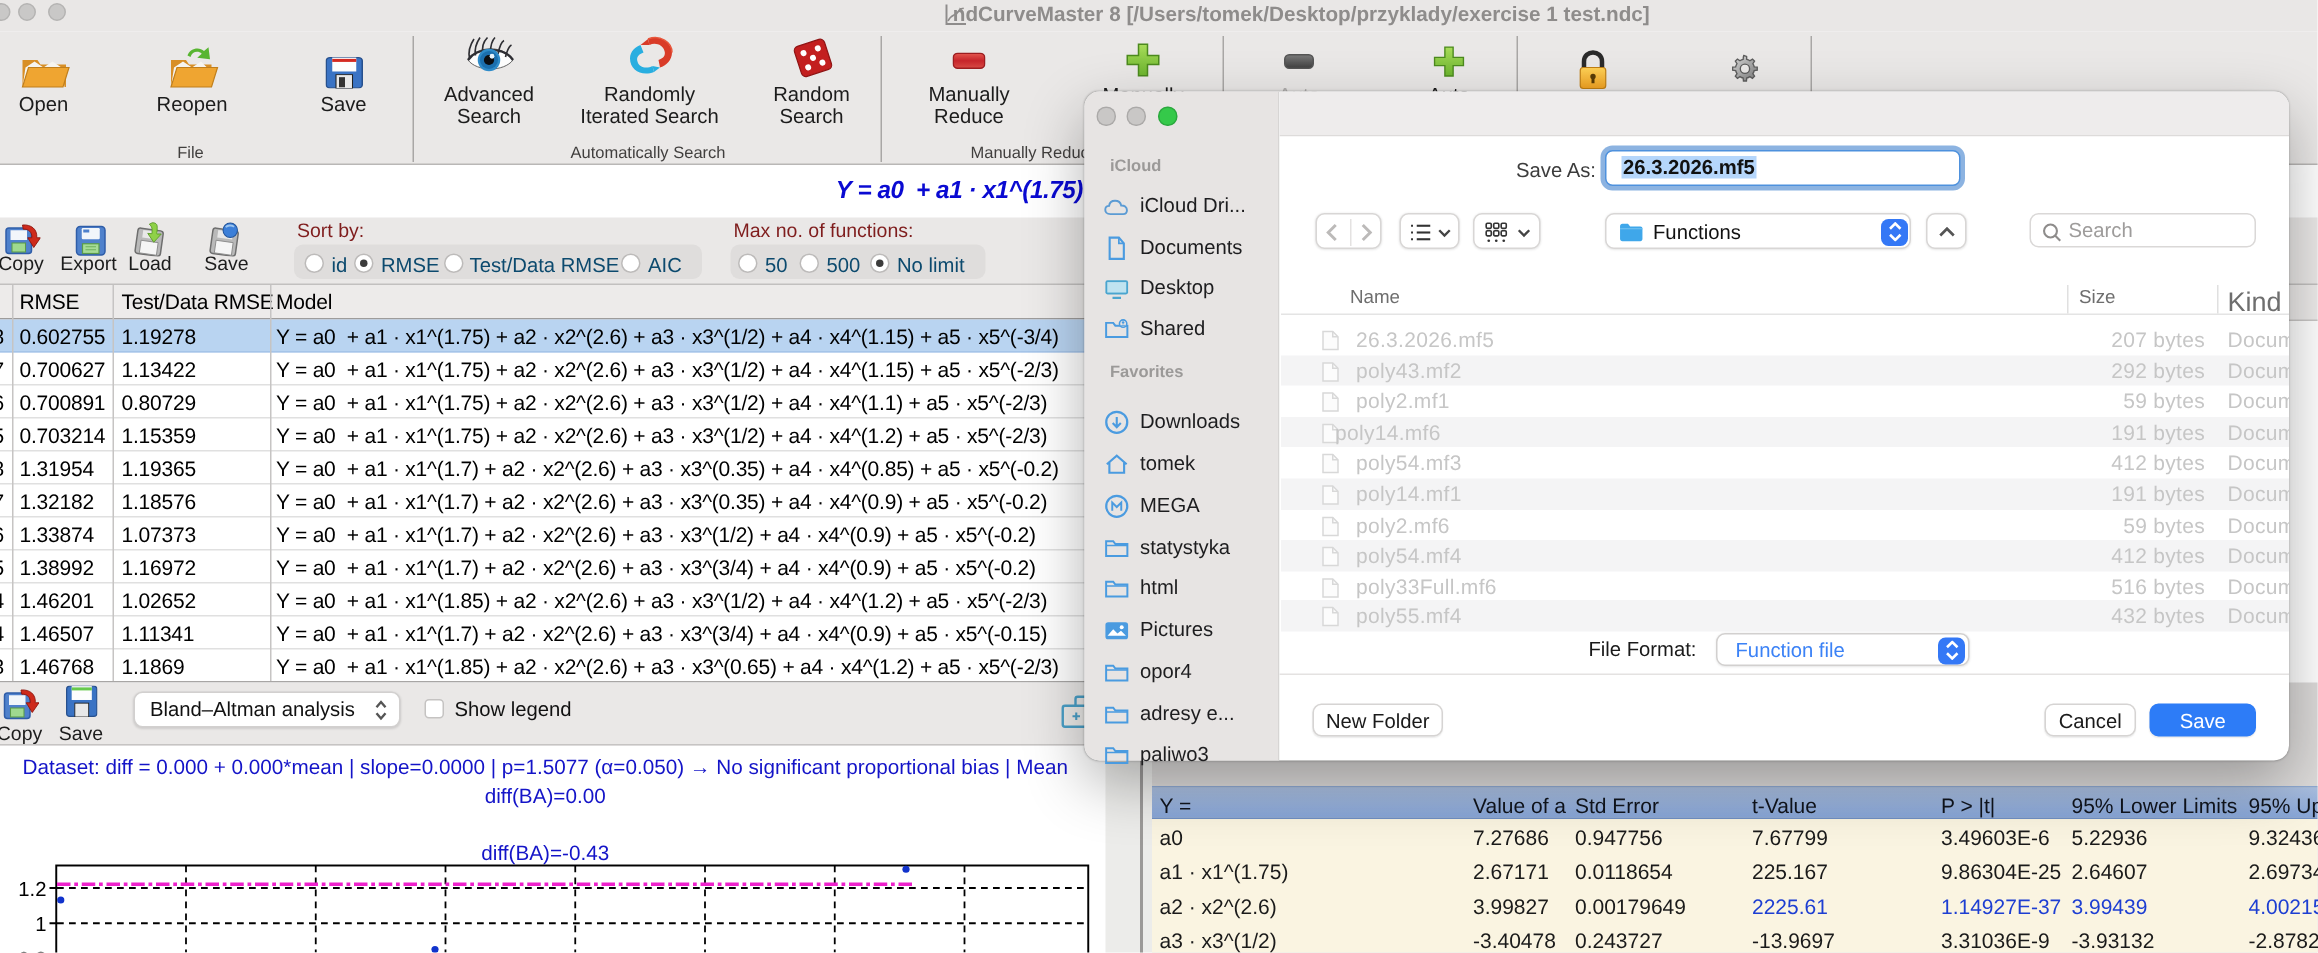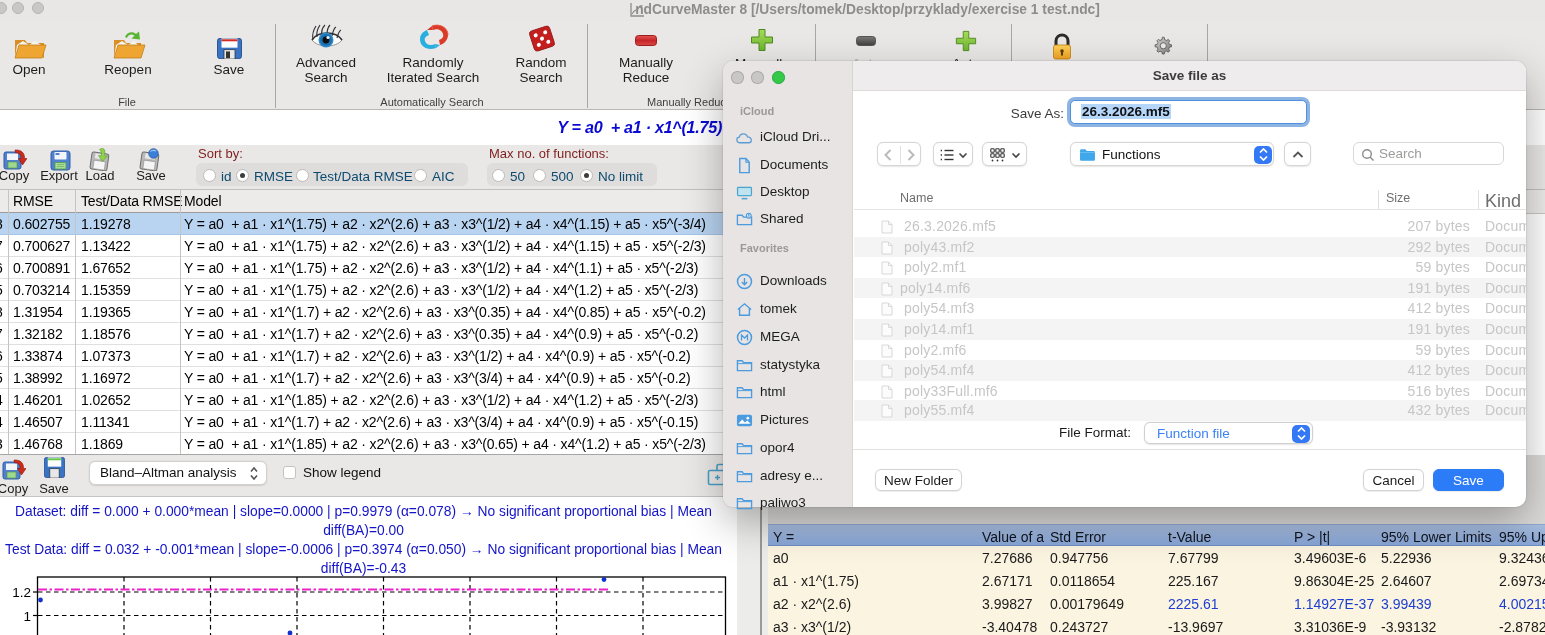"Save file as" div { html: <div>Save file as</div> -> none }
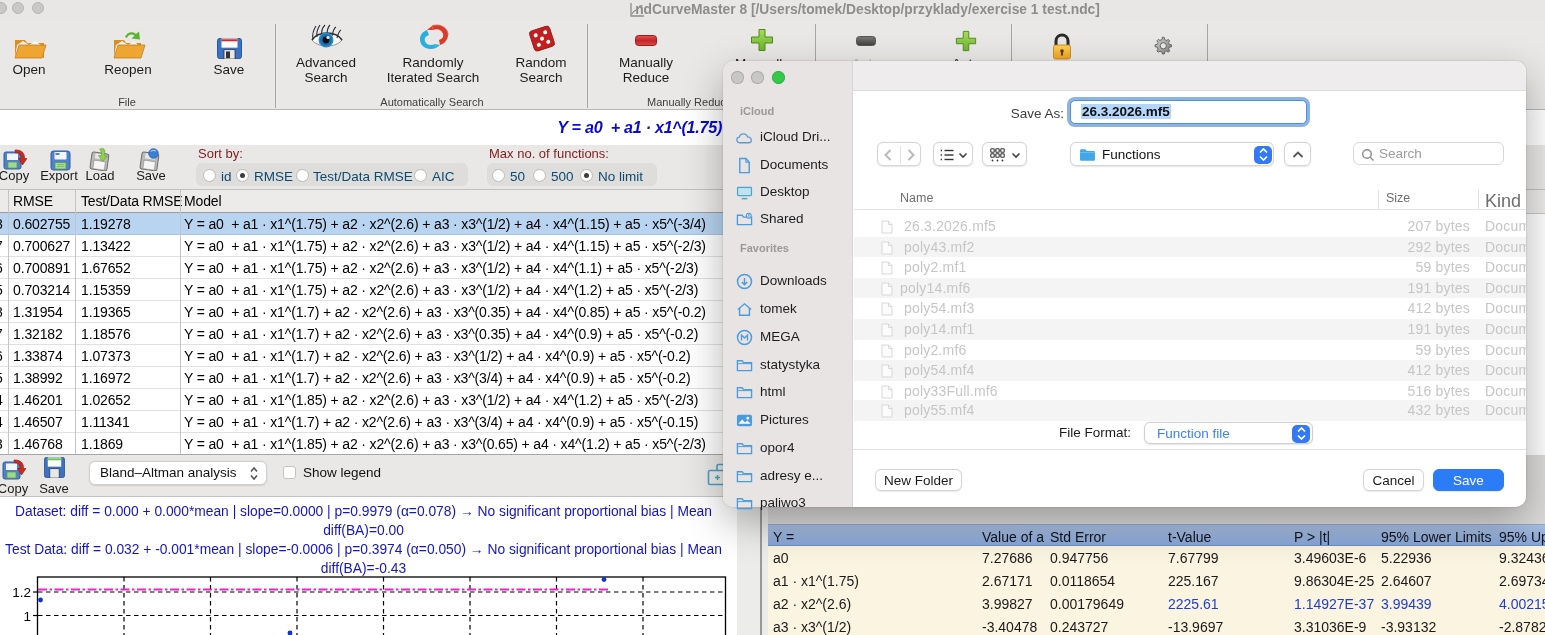"1.67652" div.c3 { text: 1.67652 -> 0.80729 }
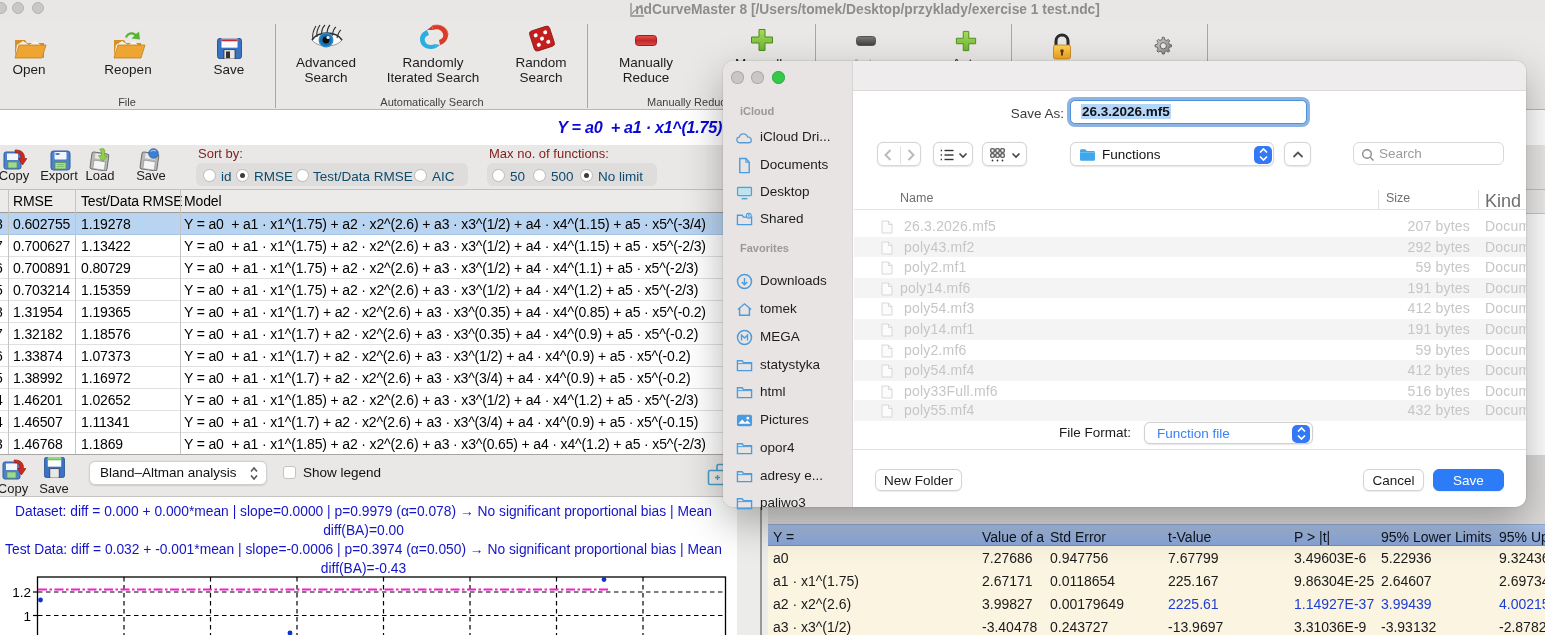"poly14.mf6" div { left: 46px -> 36px }
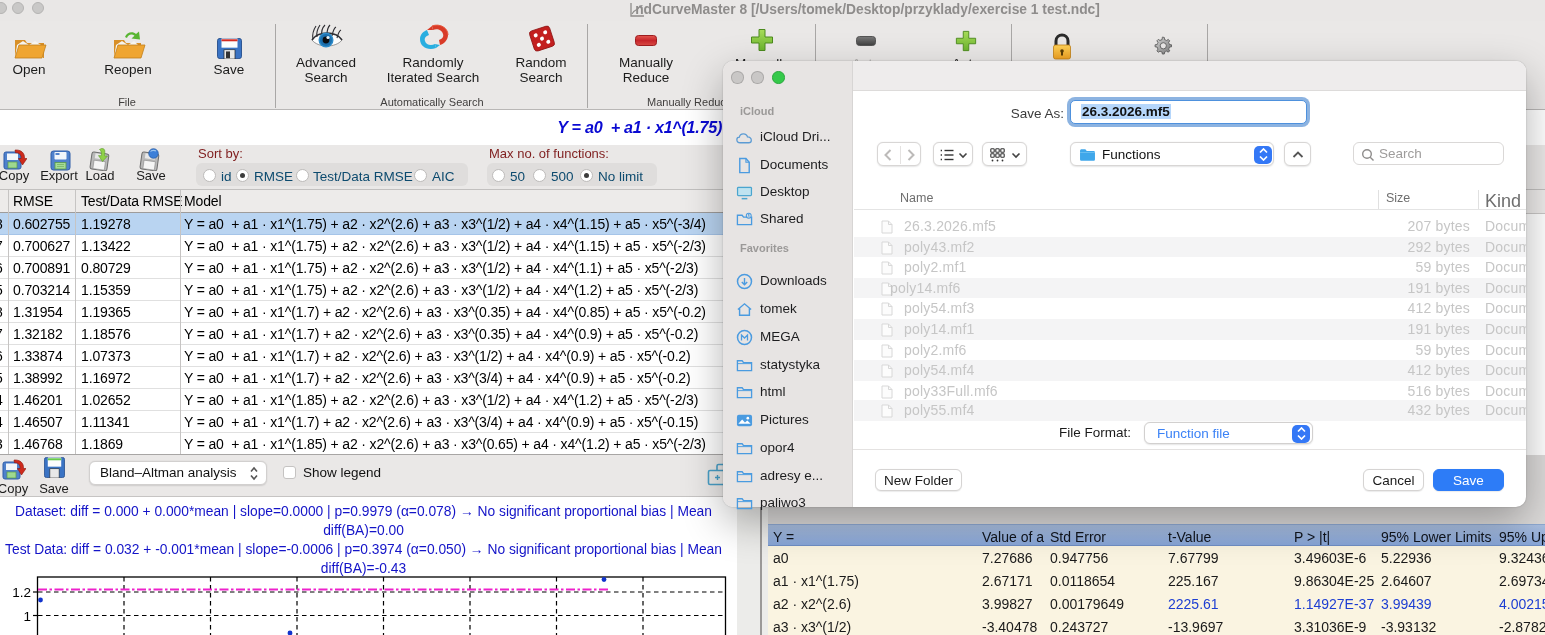"Dataset: diff = 0.000 +" div.bluet { text: 0.9979 (α=0.078 -> 1.5077 (α=0.050 }
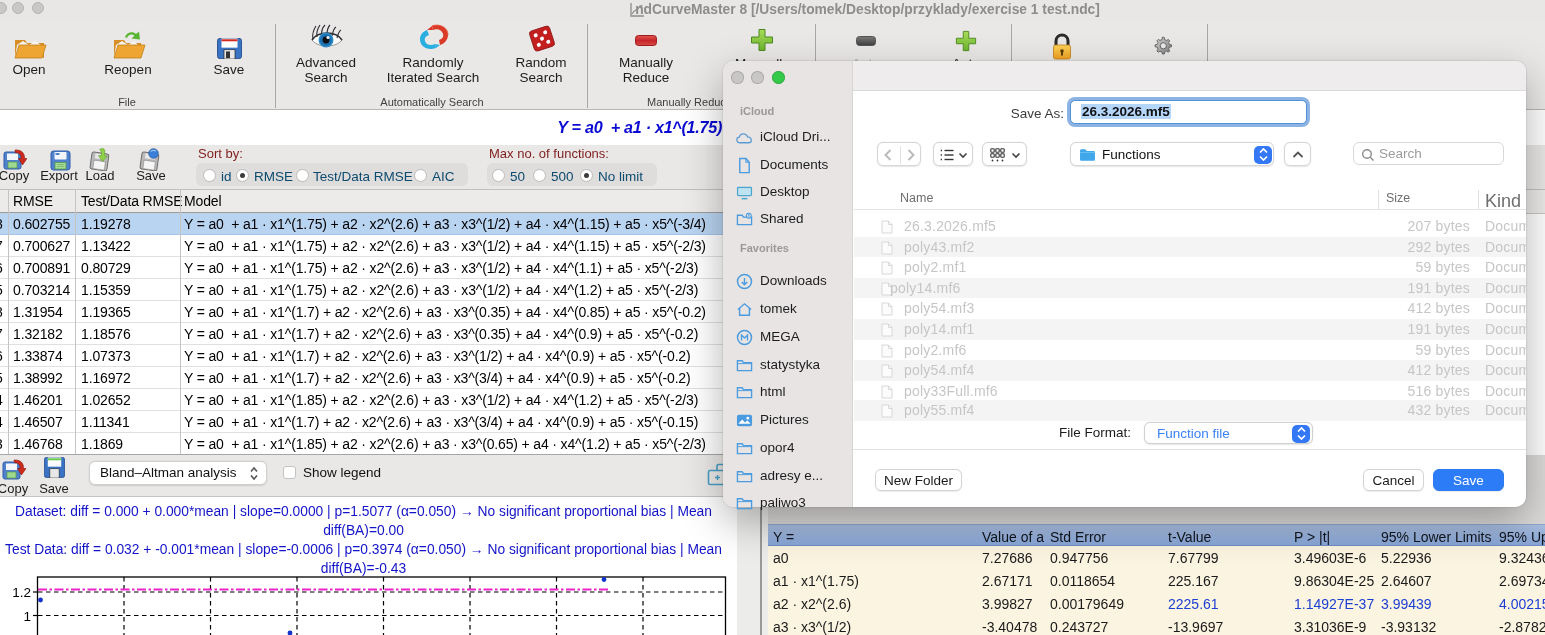"Test Data: diff = 0.032" div.bluet { html: <div>Test Data: diff = 0.032 + -0.001*mean | slope=-0.0006 | p=0.3974 (α=0.050) → No significant proportional bias | Mean</div> -> none }
